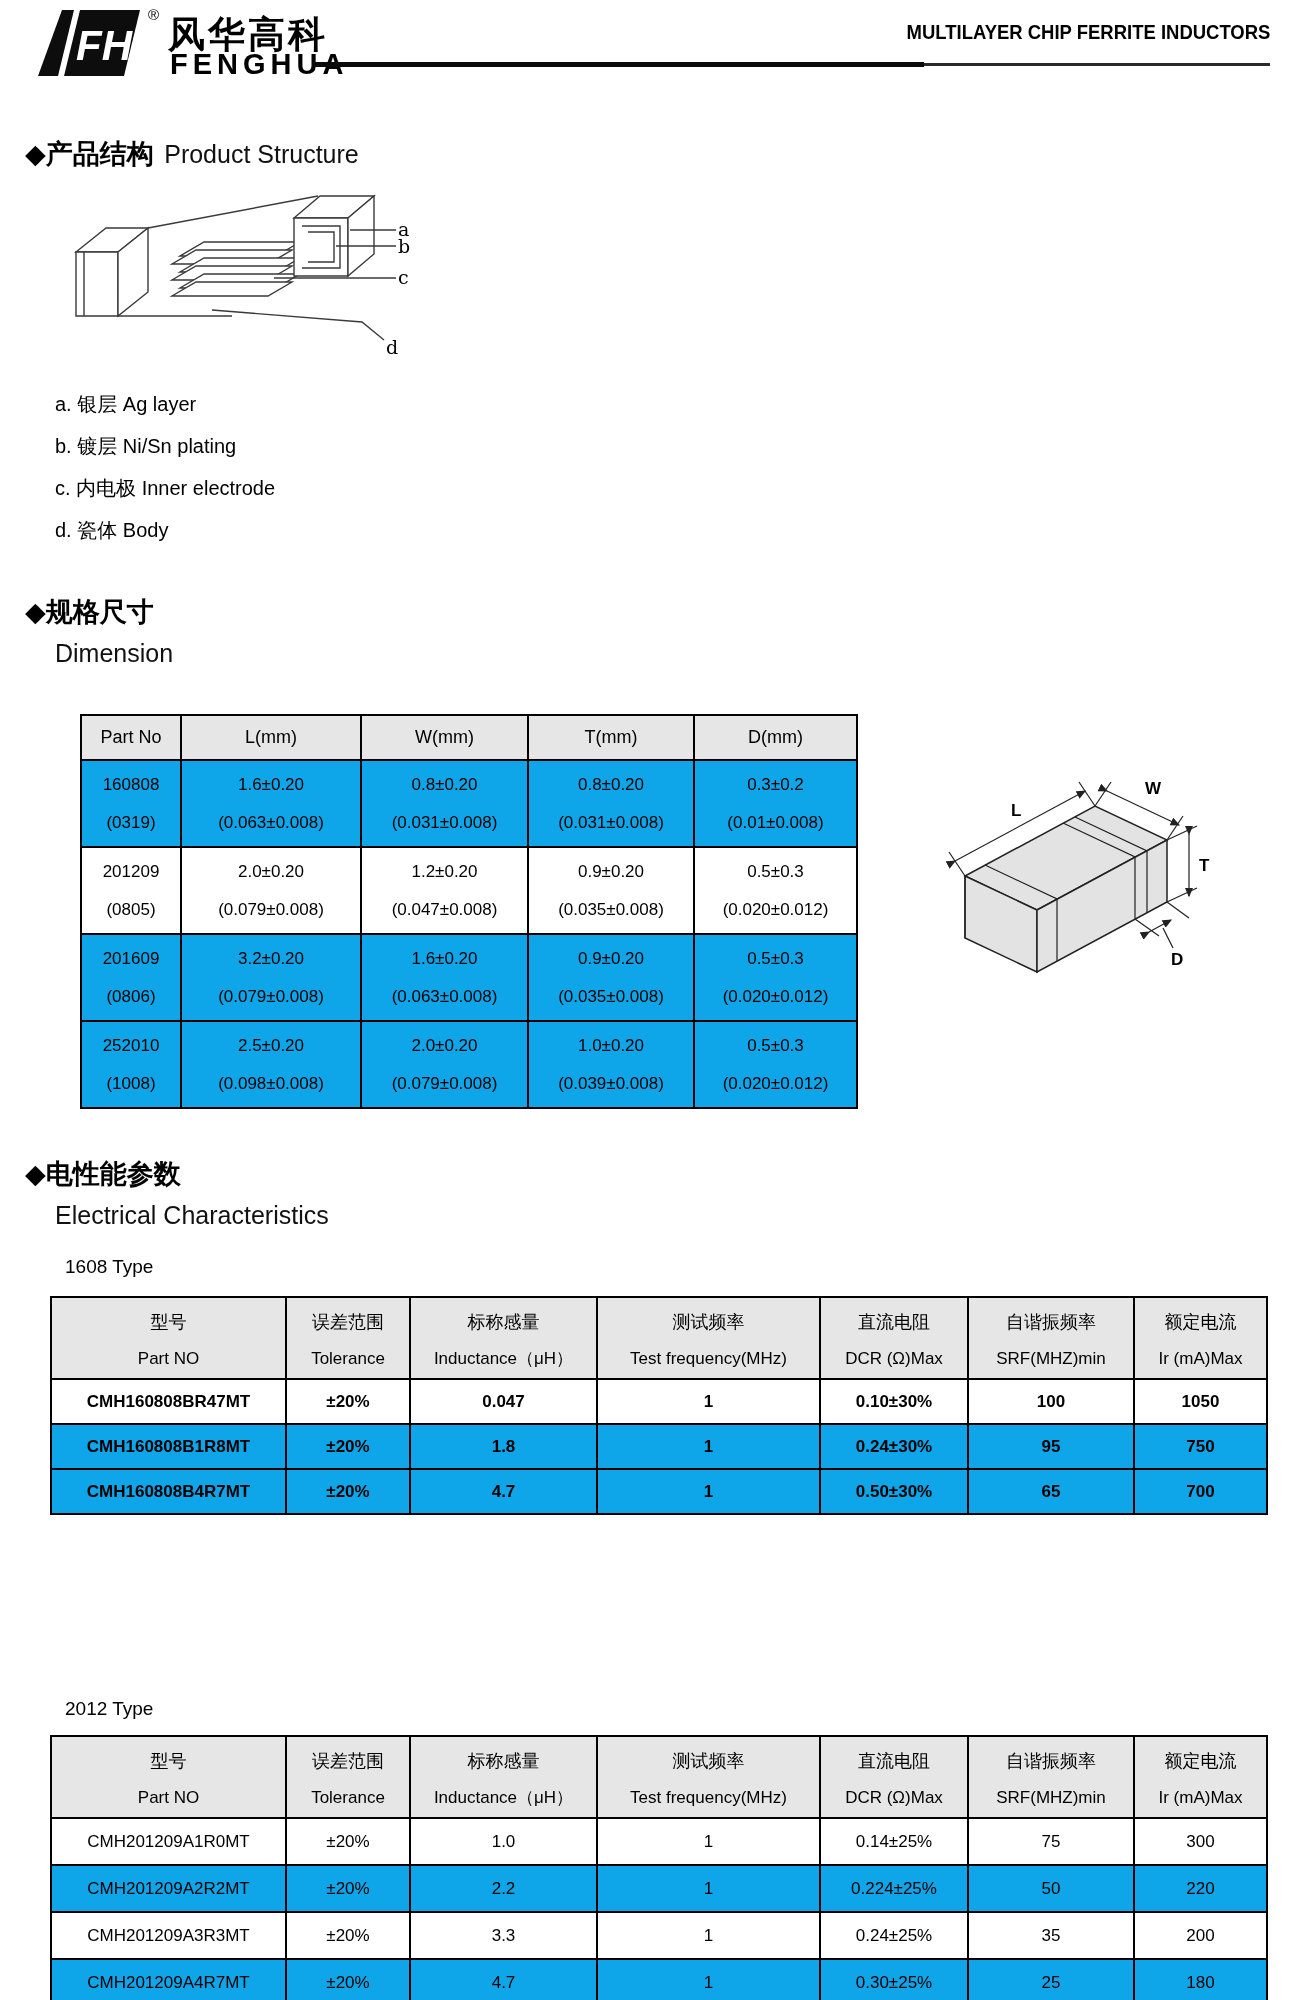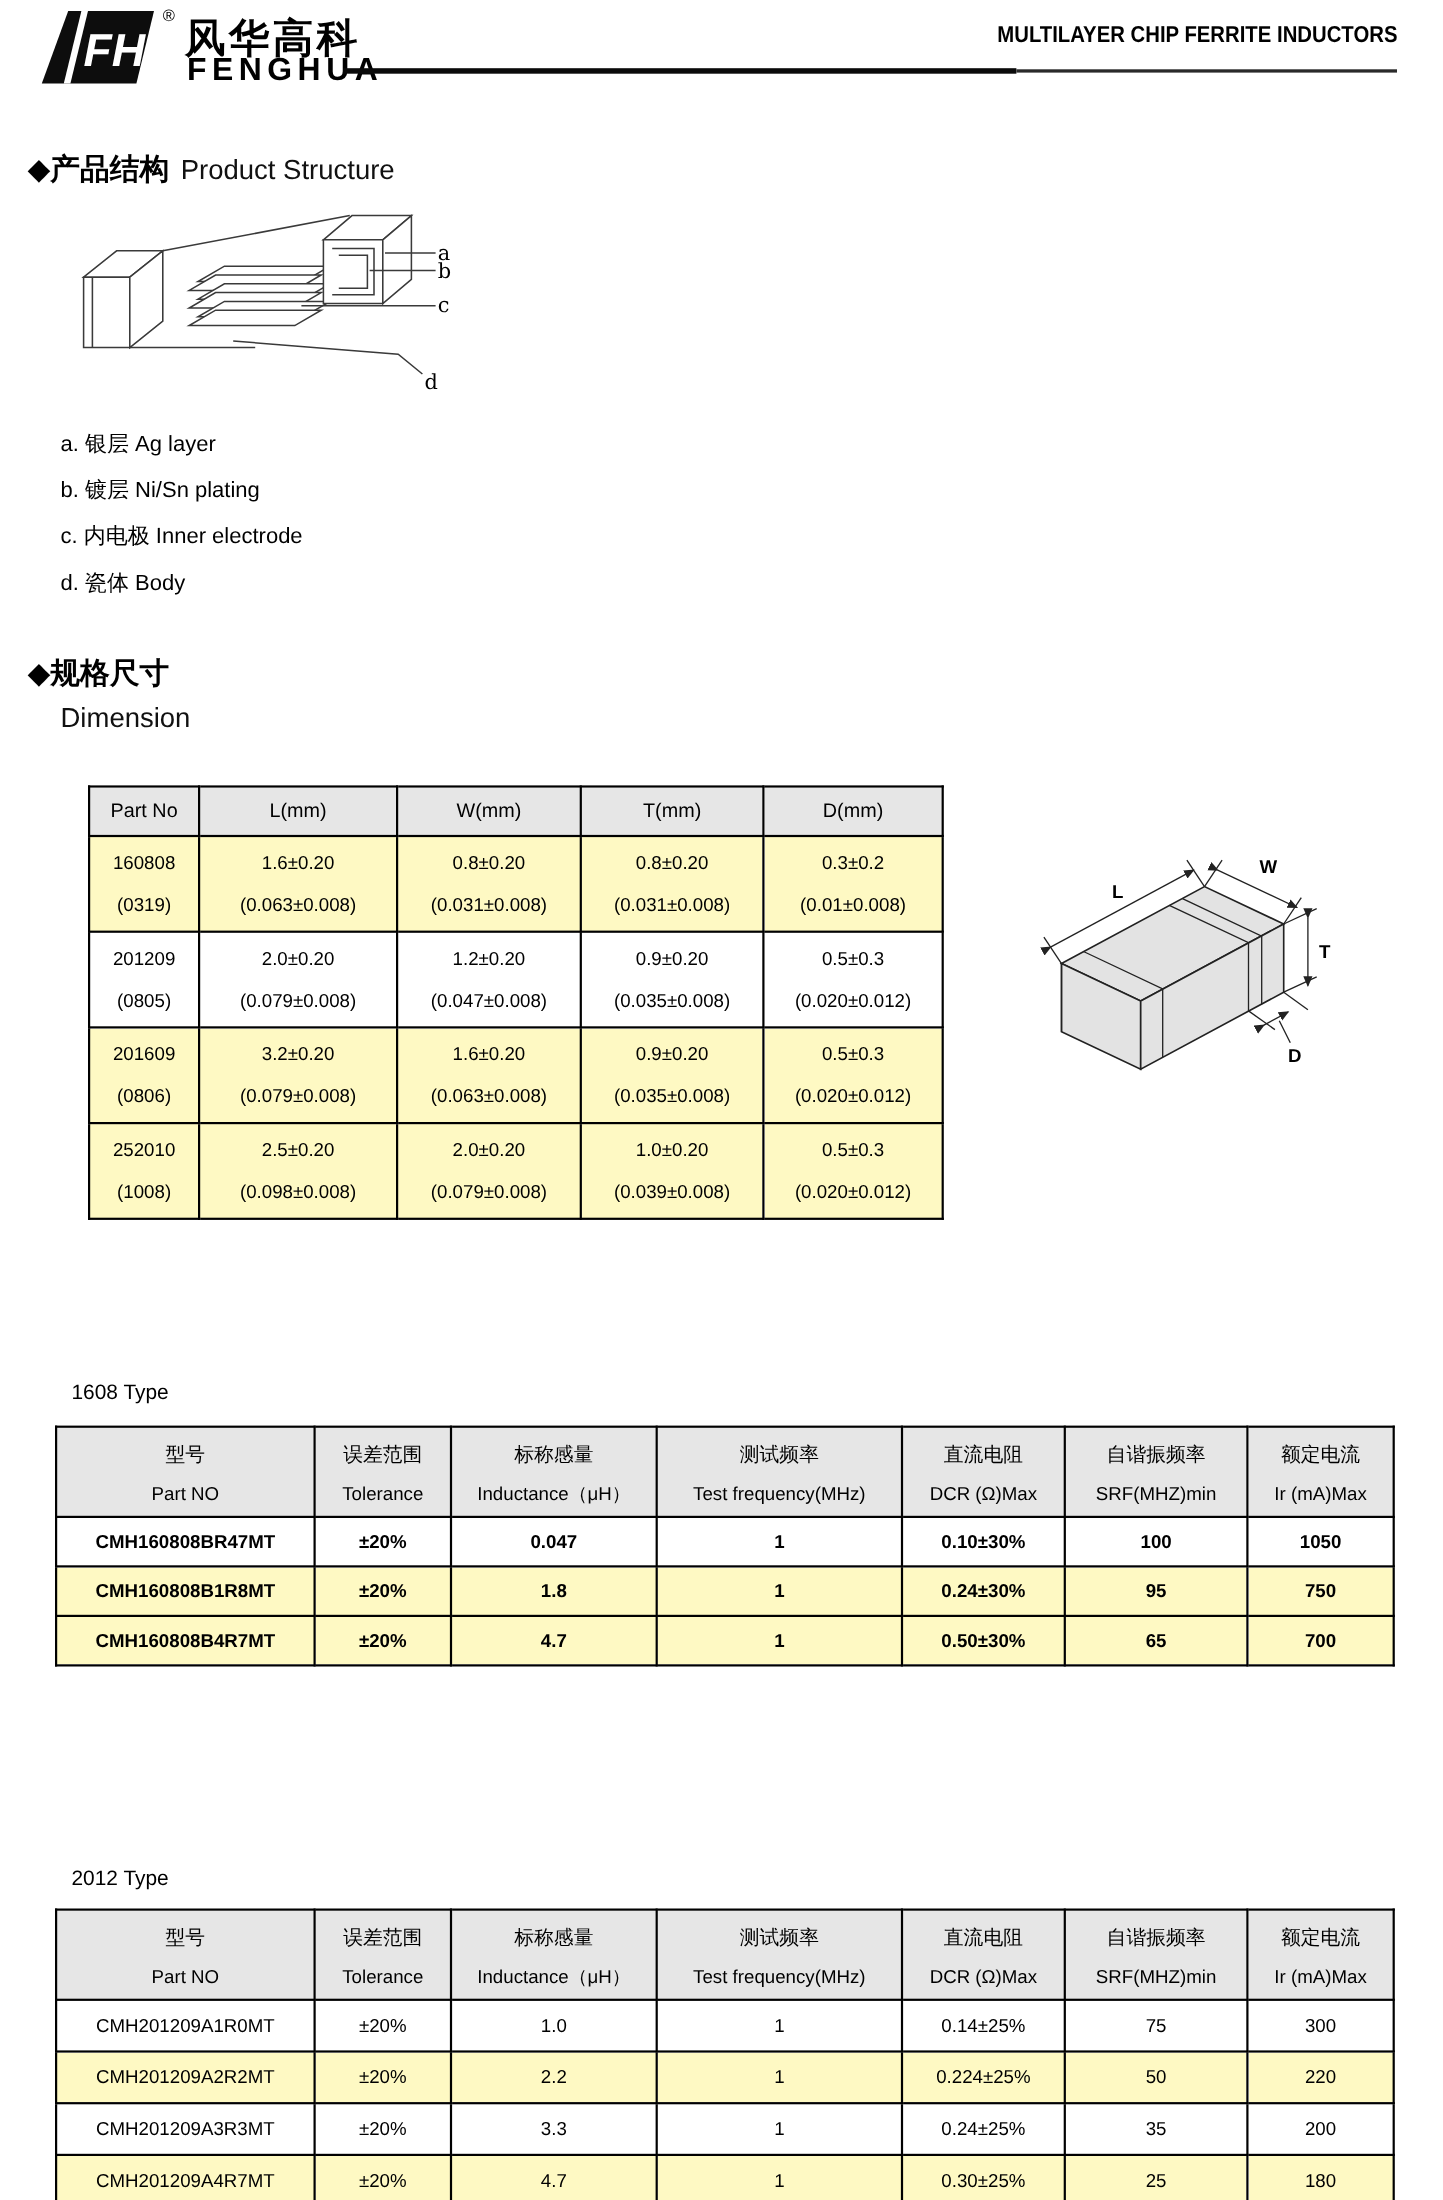"160808" tr.shade td { background: #fef9c3 -> #0ea5e9 }
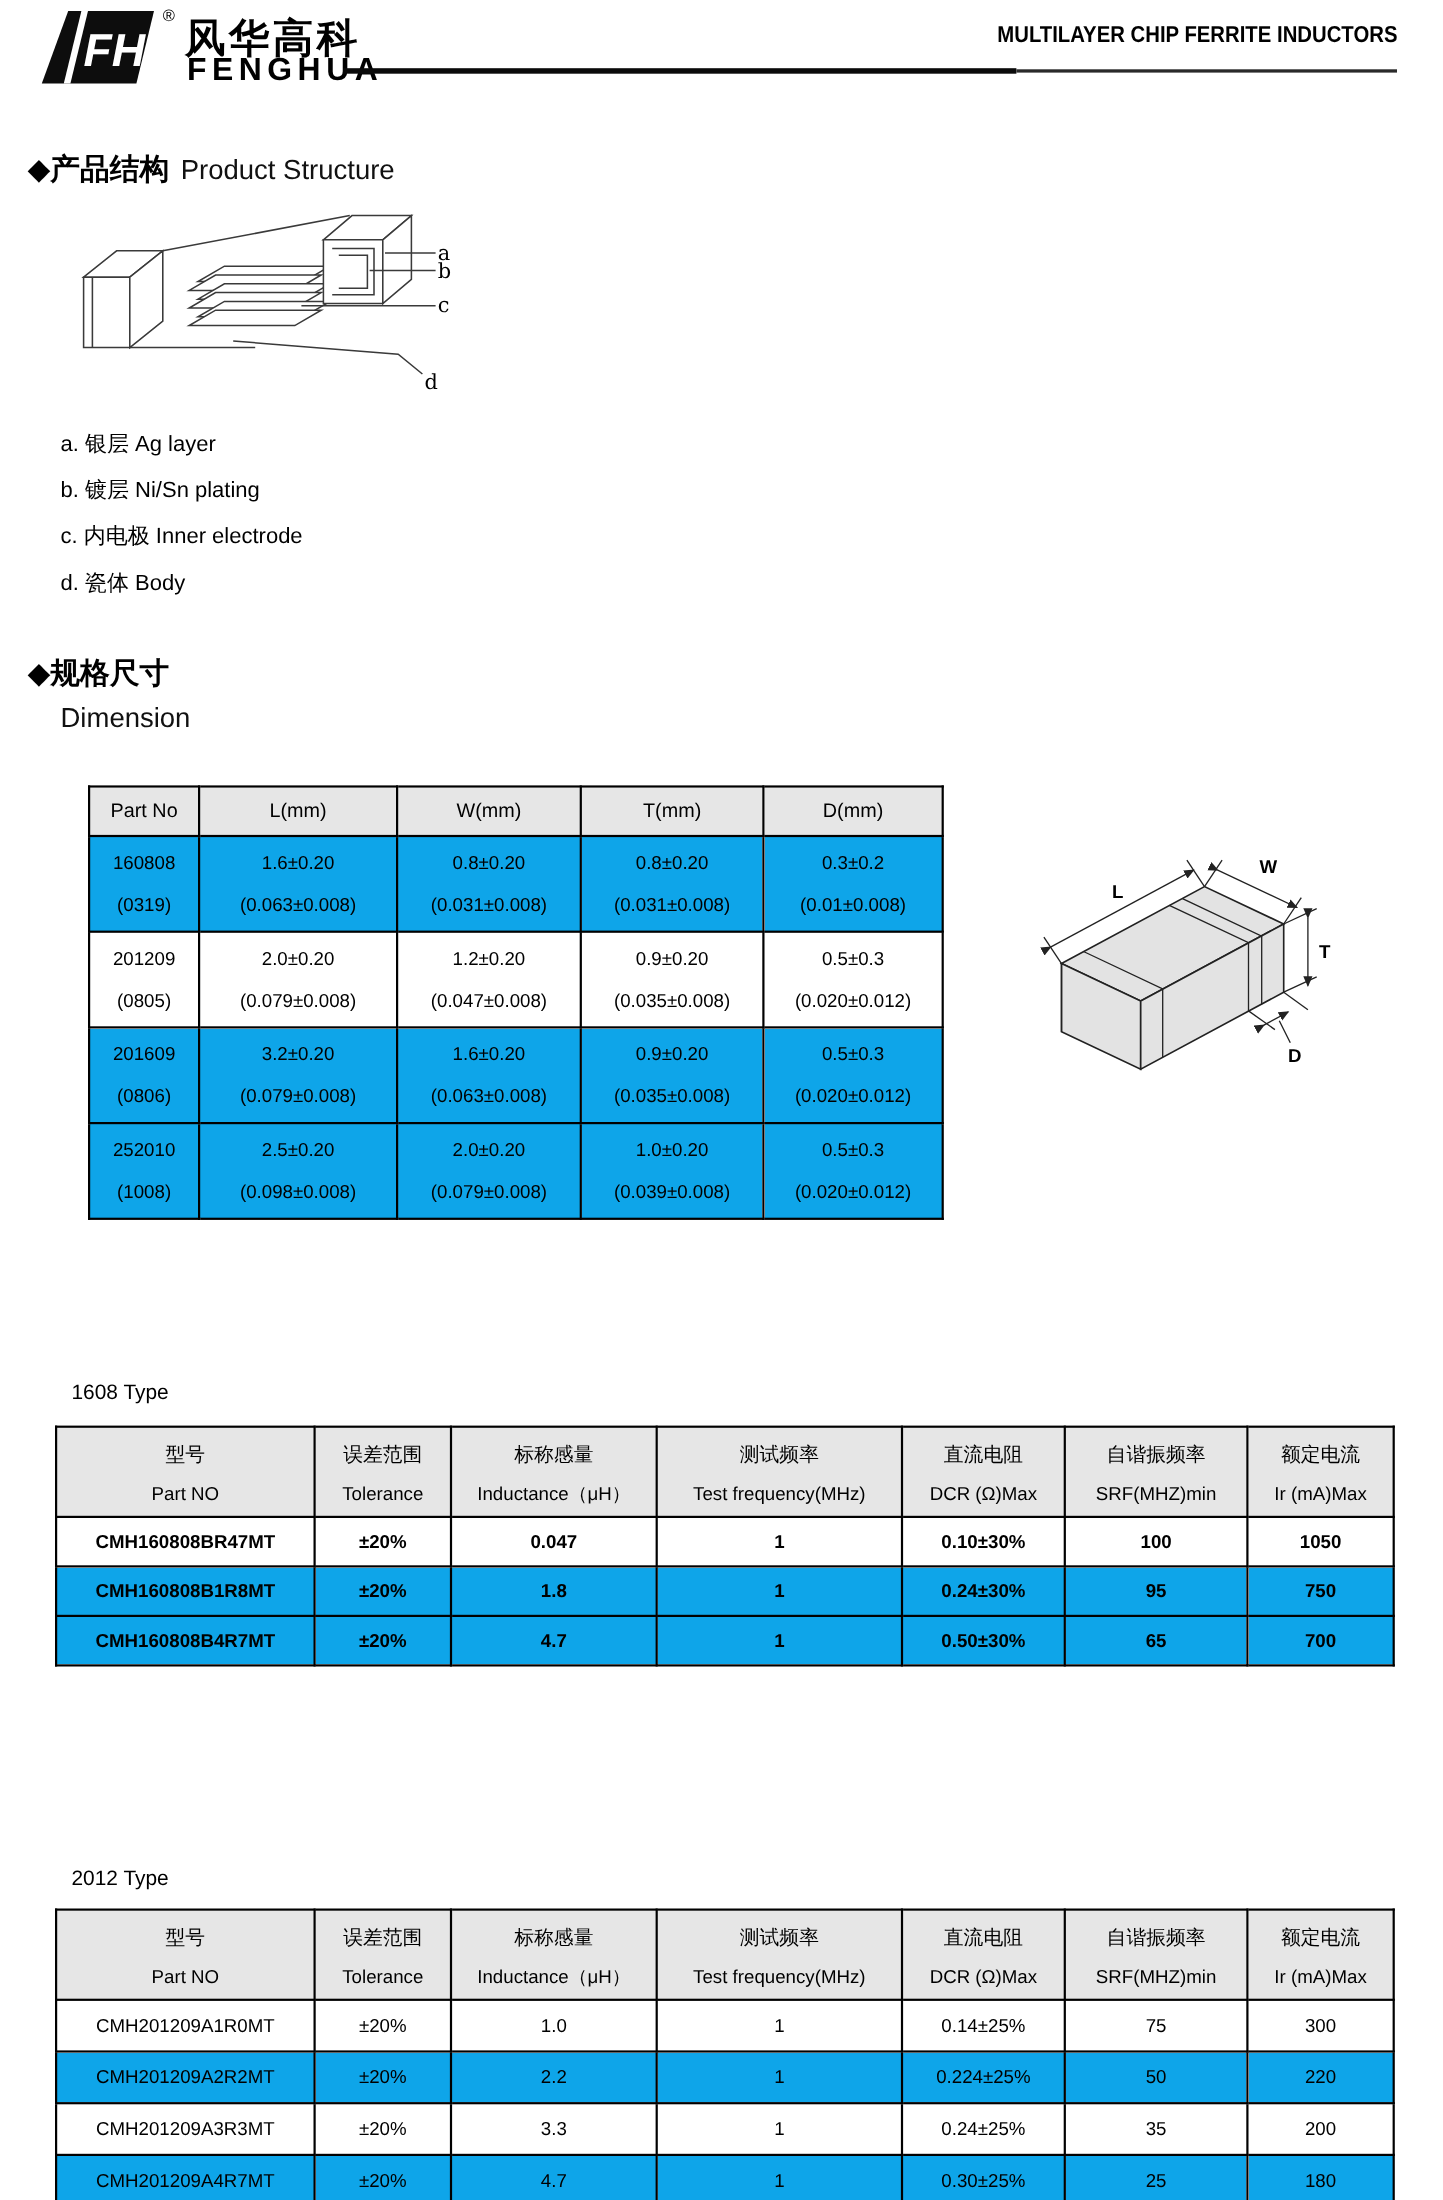"◆电性能参数" div.sec-head2 { html: none -> <div> <div>◆电性能参数</div> <div>Electrical Characteristics</div> </div> }
